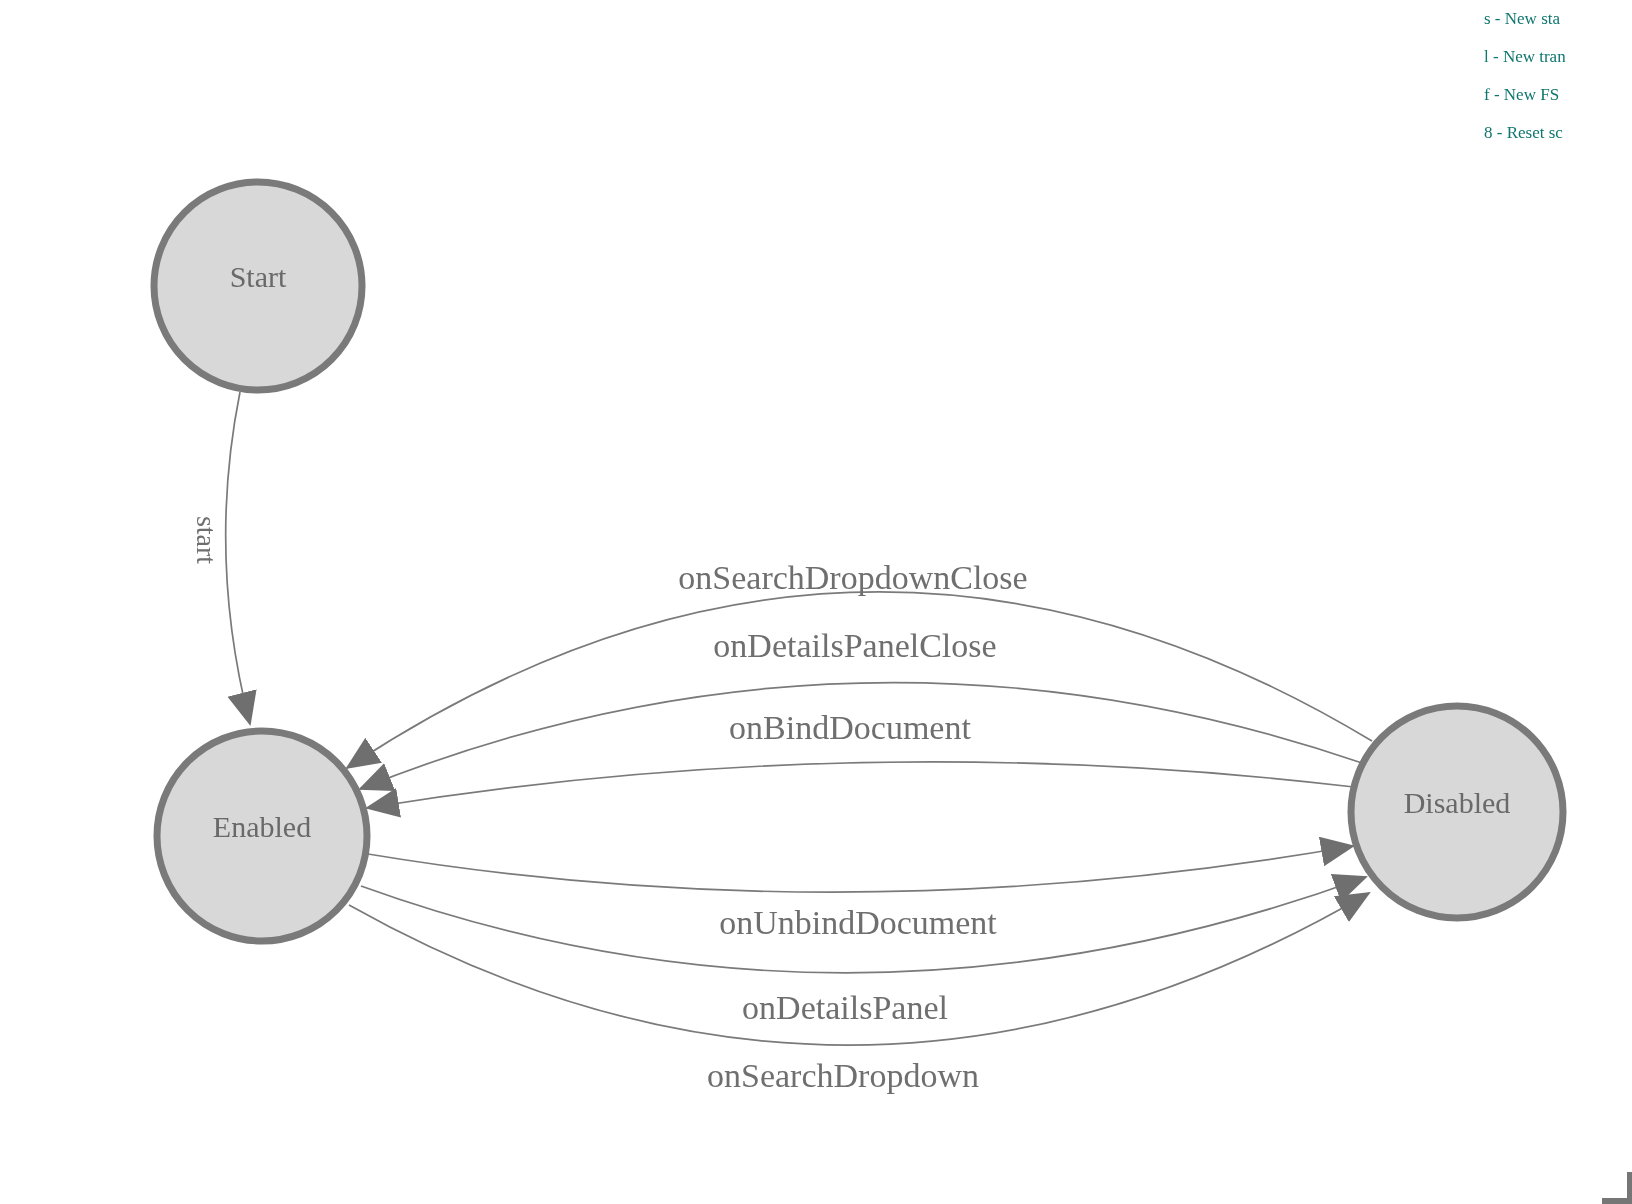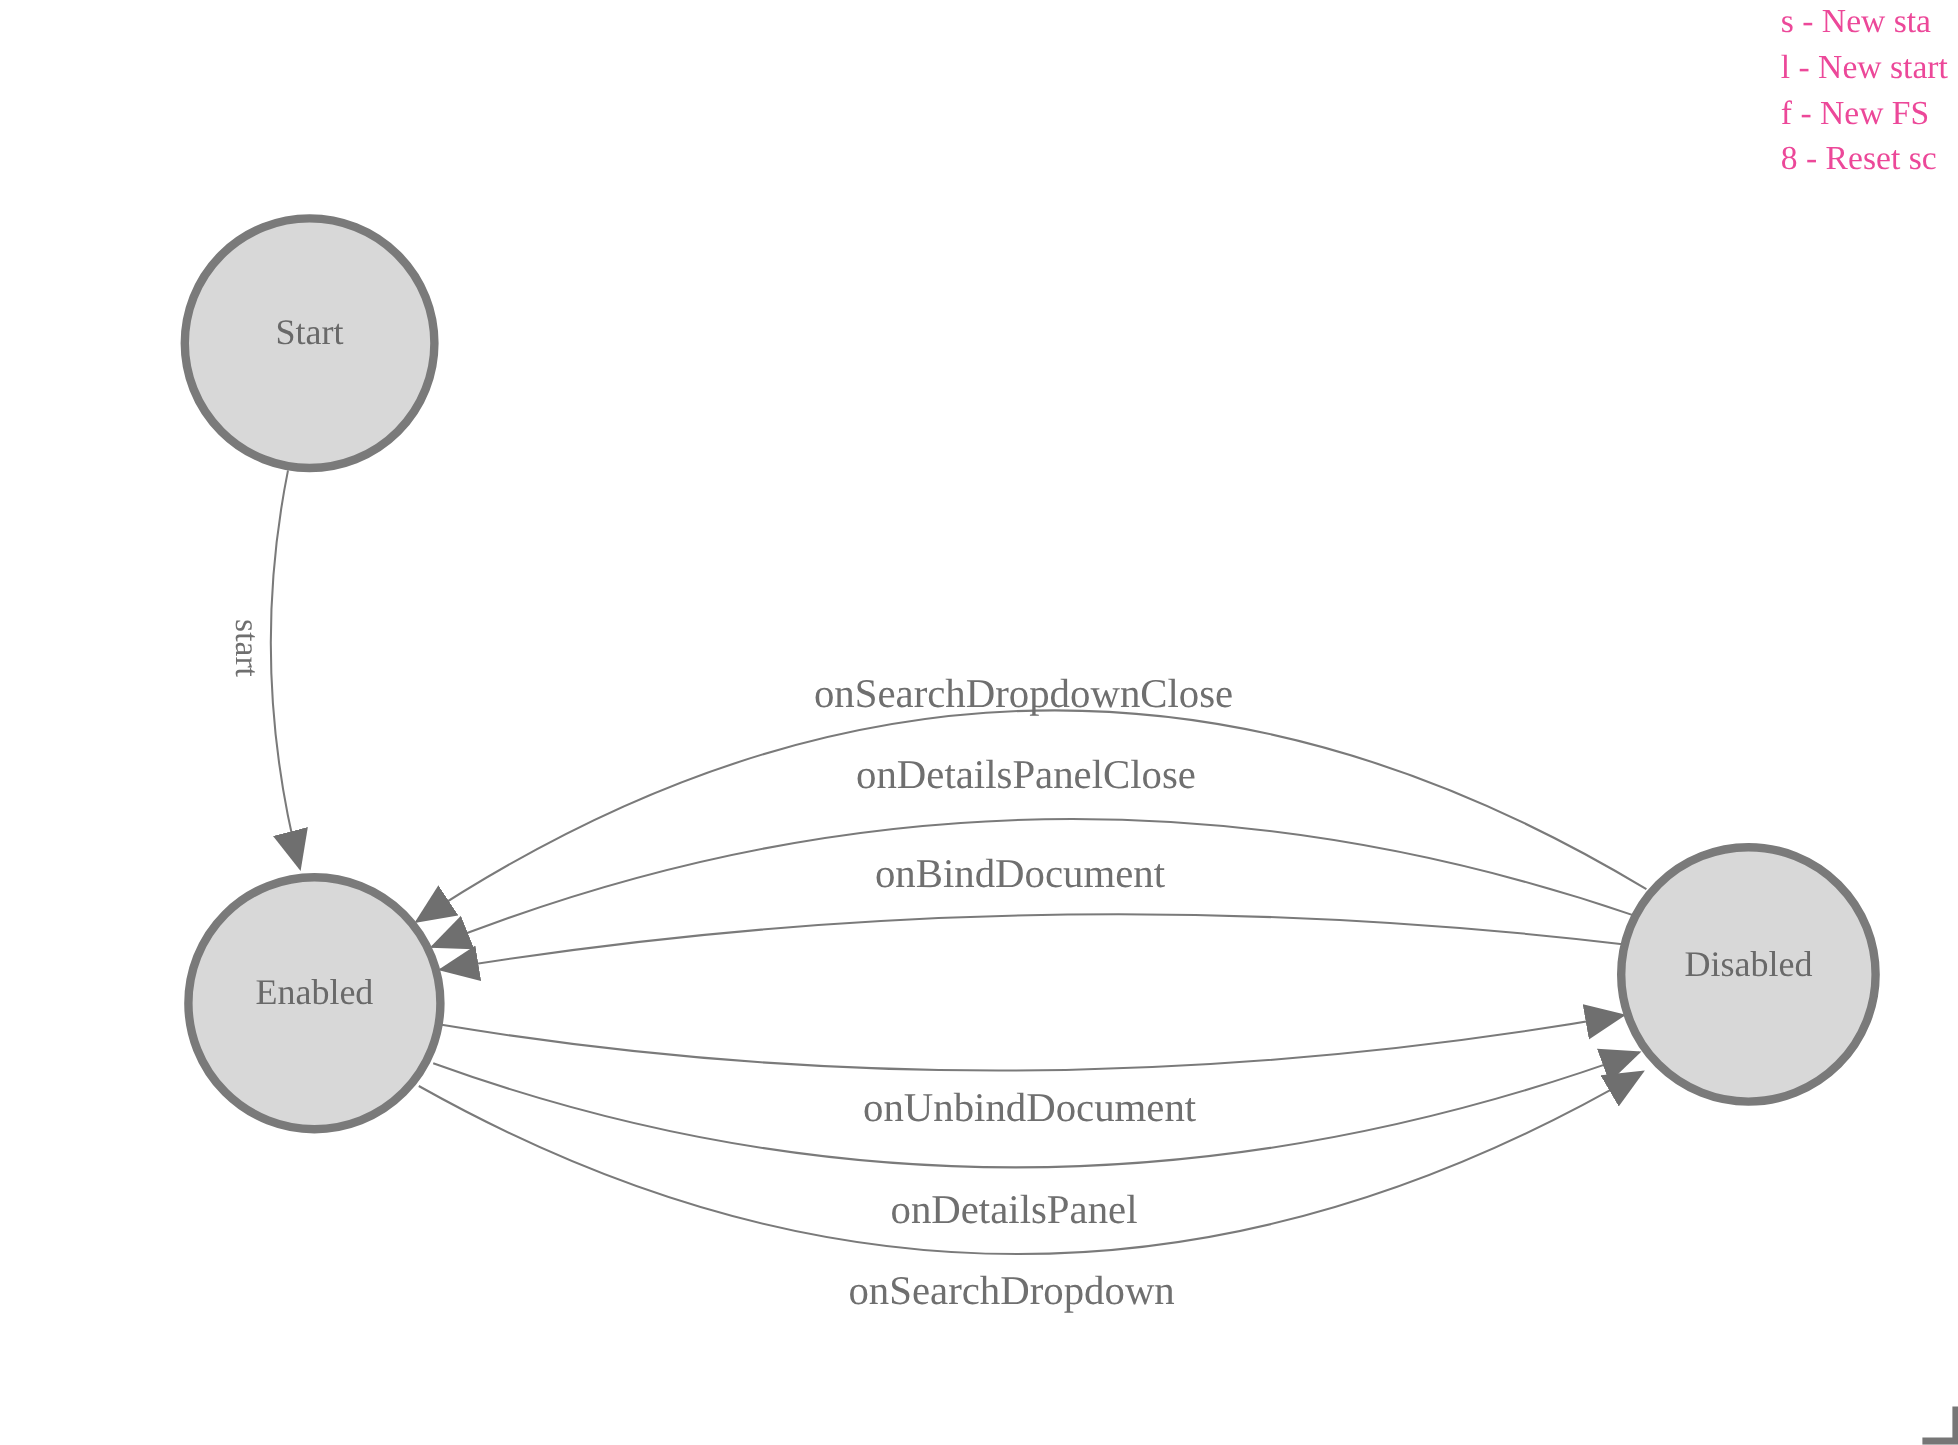"s - New sta" .legend { color: #ec4899 -> #0f766e; font-size: 28px -> 17px }
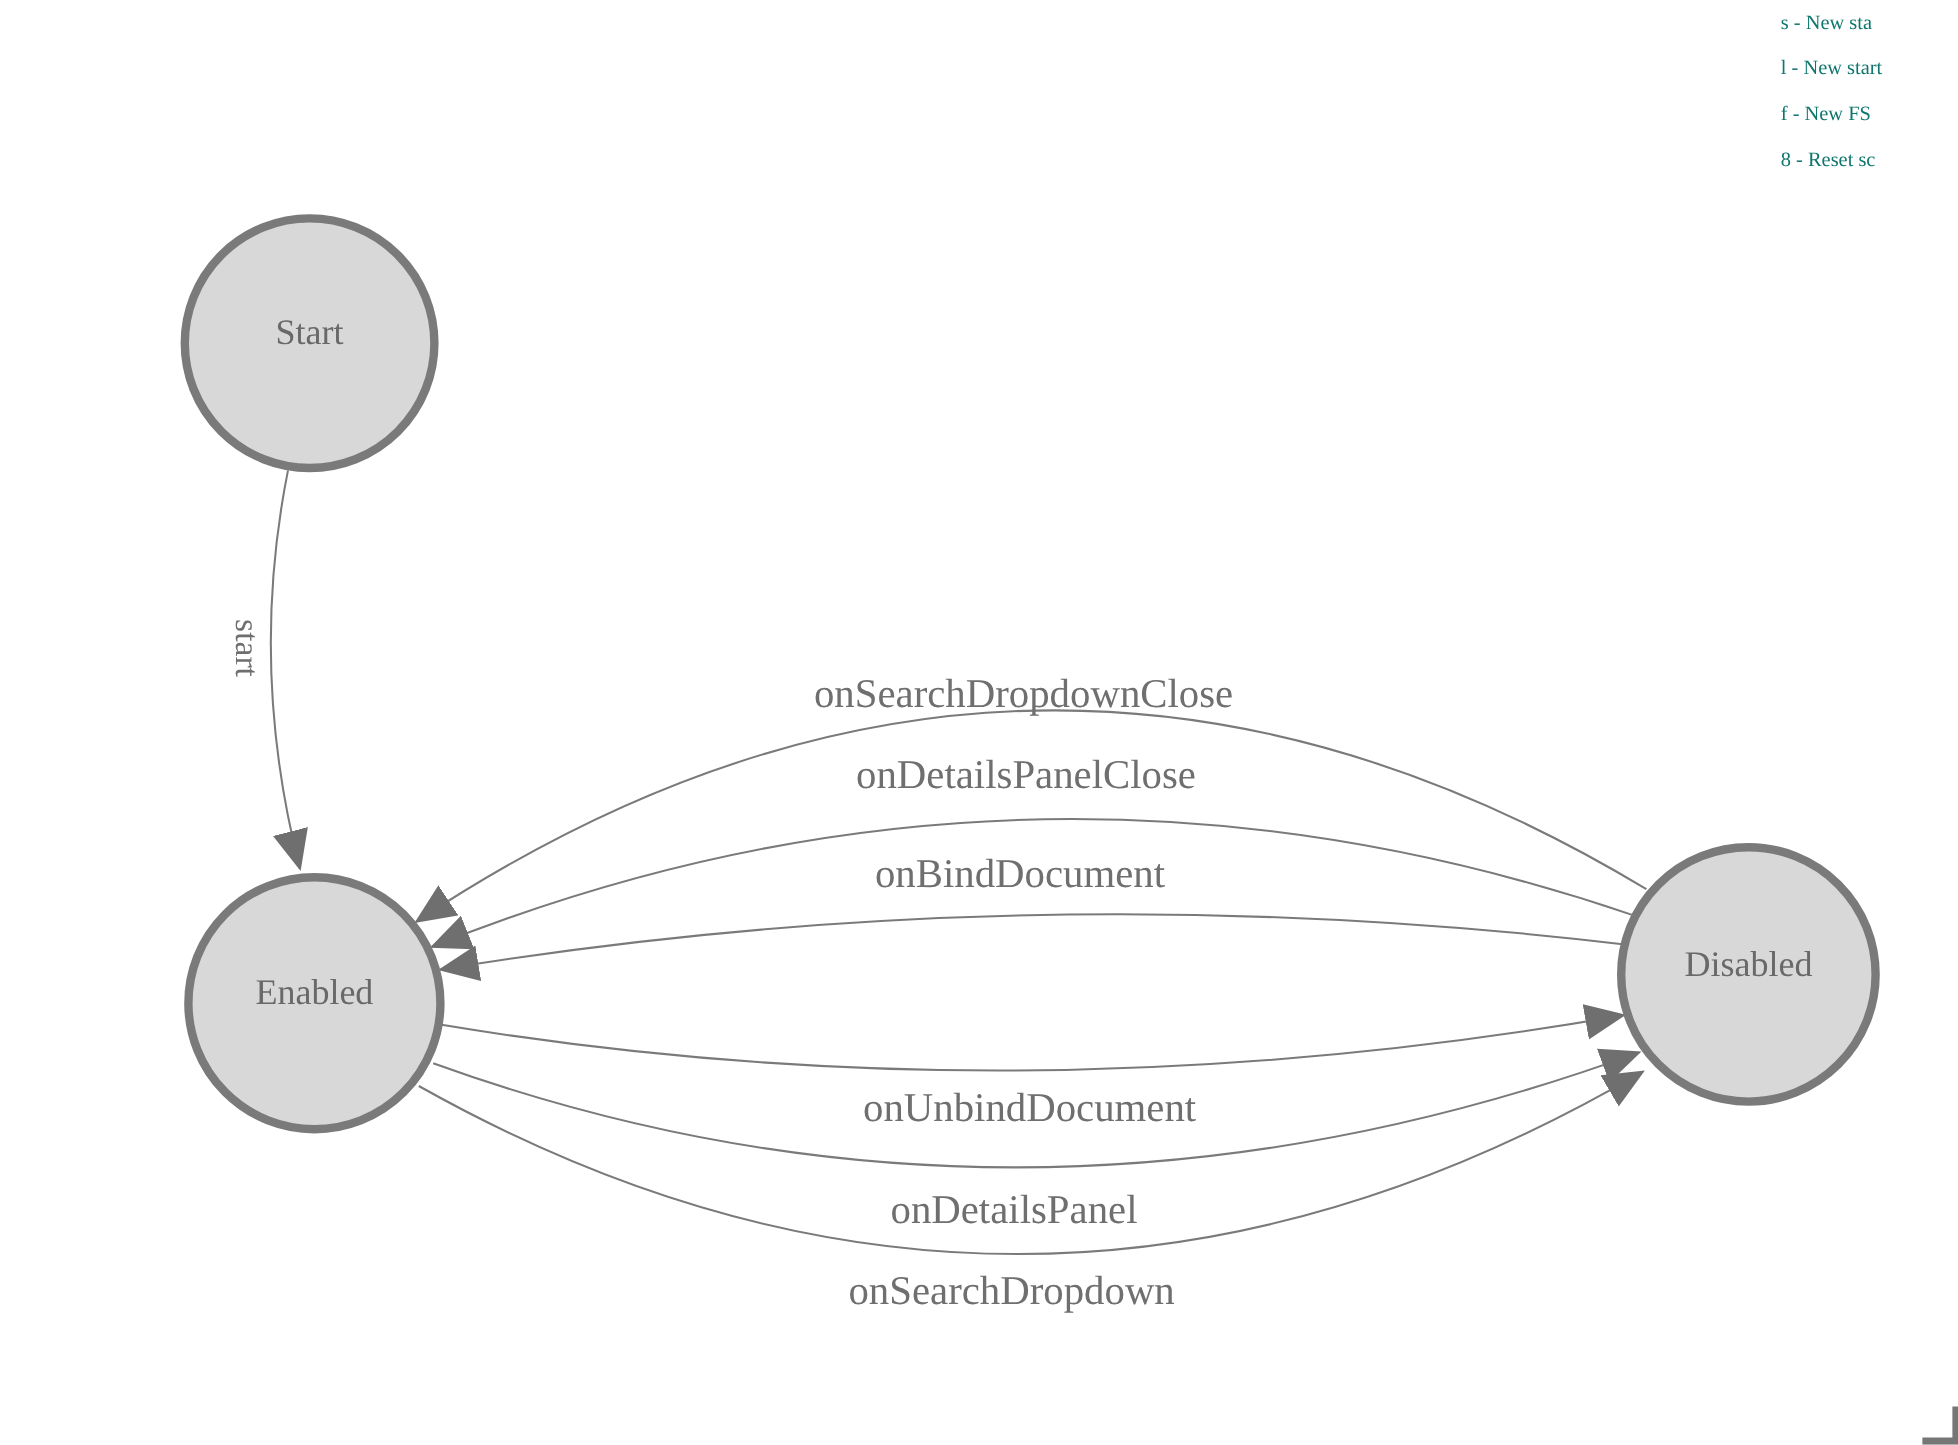"l - New start" div { text: start -> tran }
